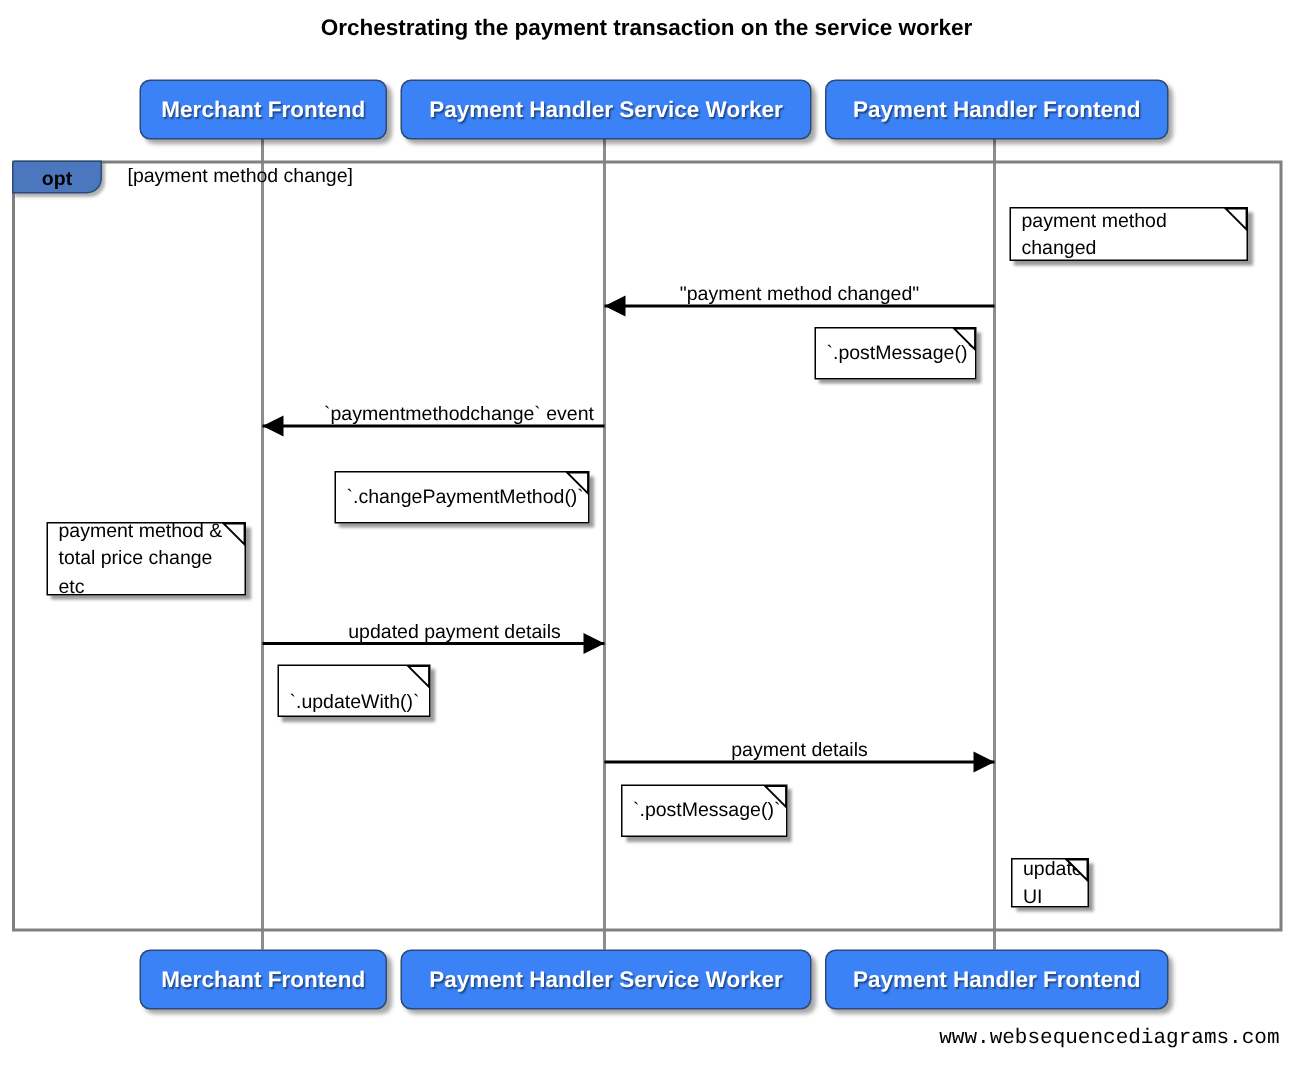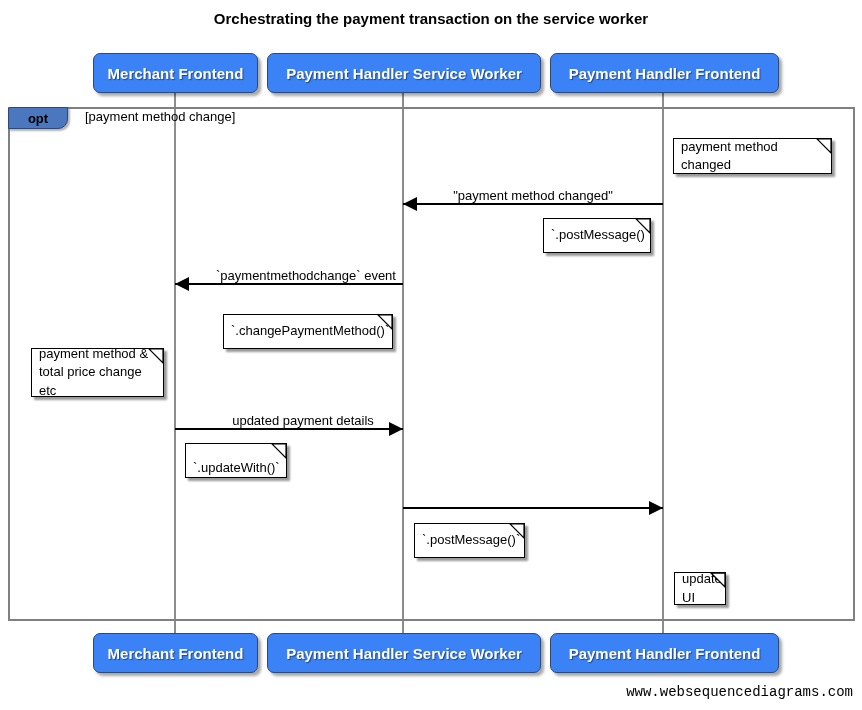"payment details" div.msg-label { html: none -> <div>payment details</div> }
